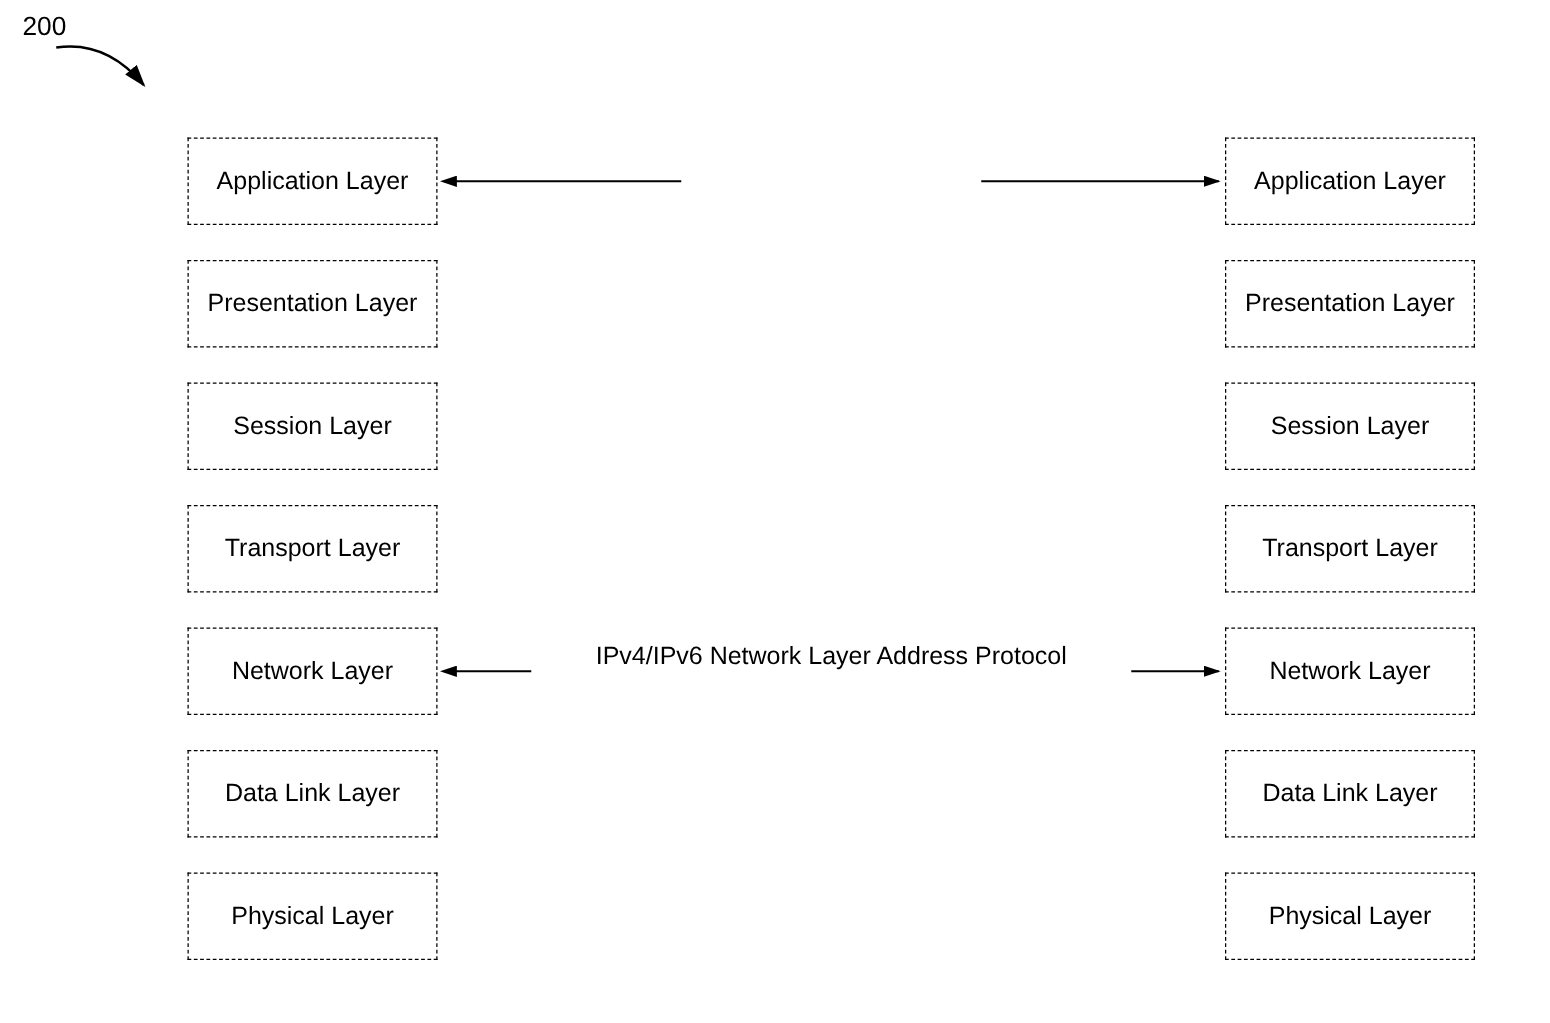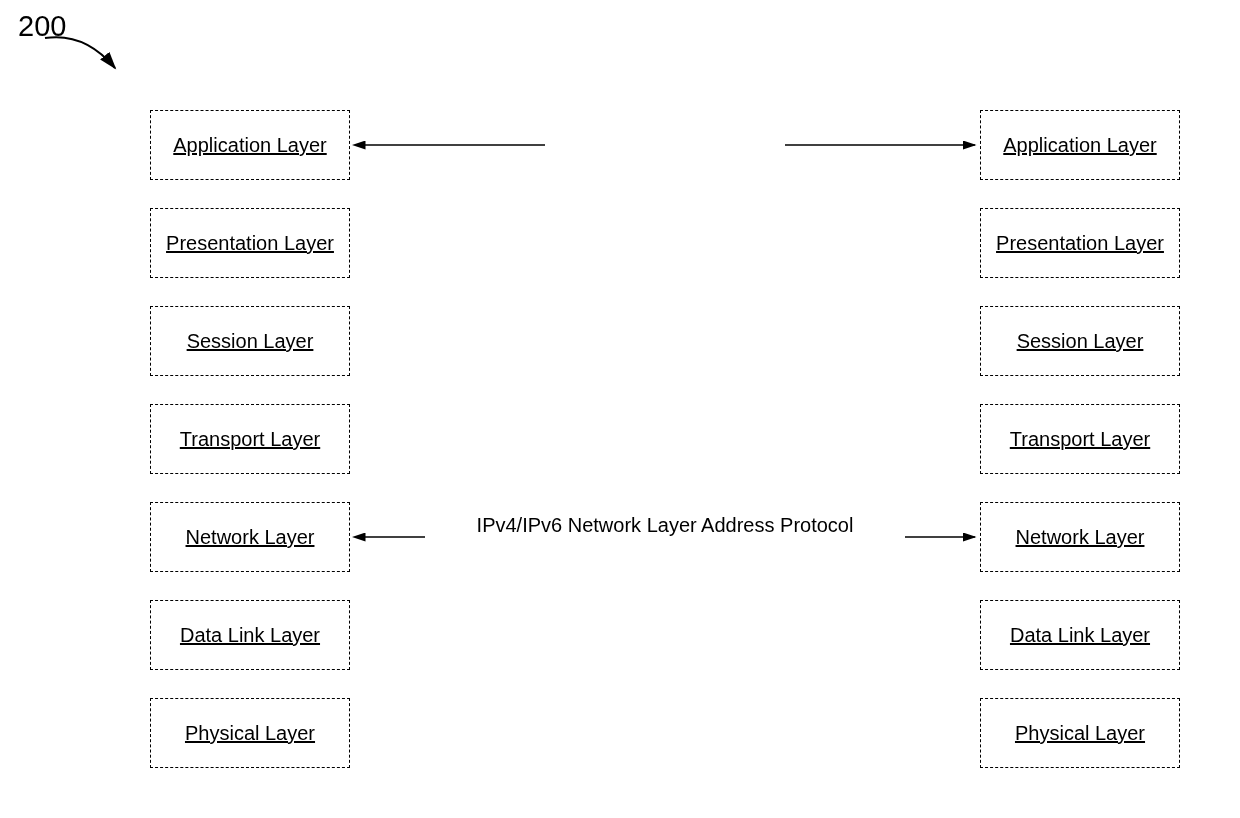"200" .figure-label { font-size: 29px -> 21px }
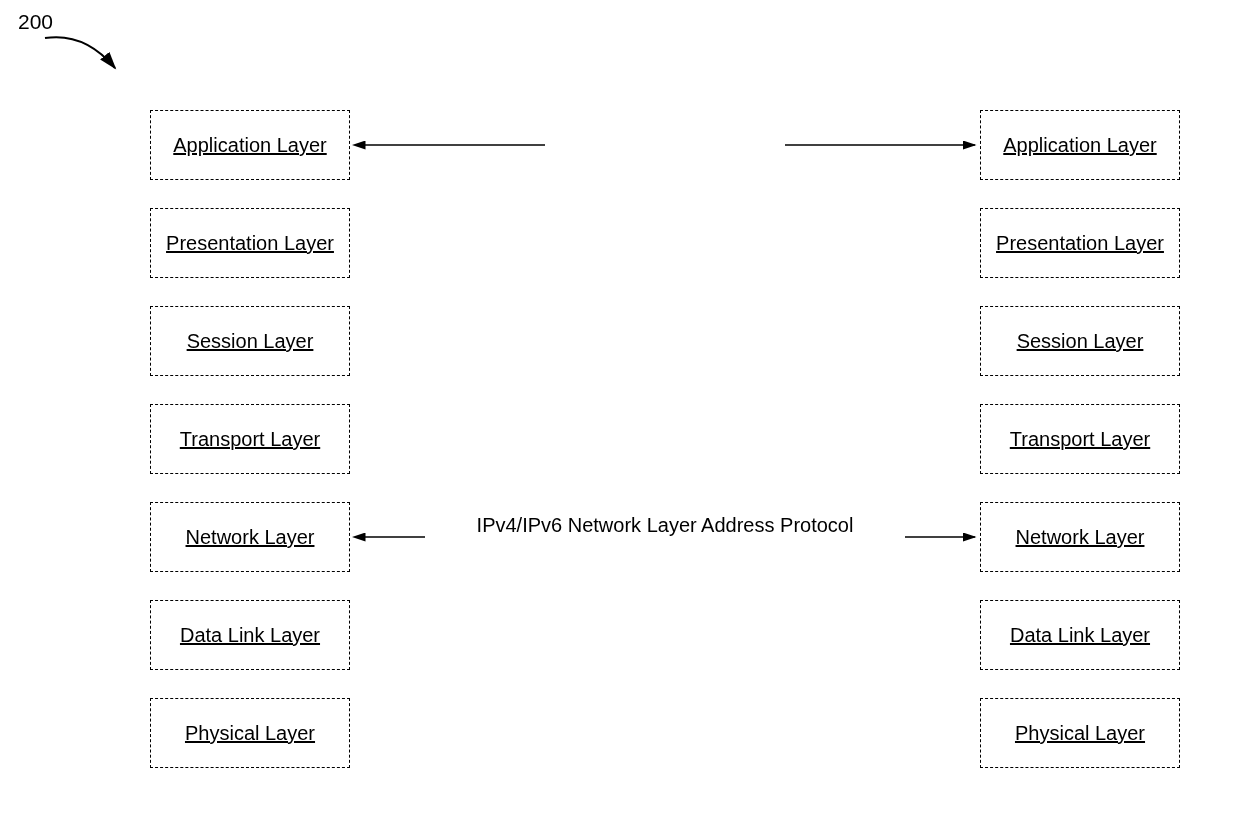"Application Layer" .layer-box { text-decoration: underline -> none }
